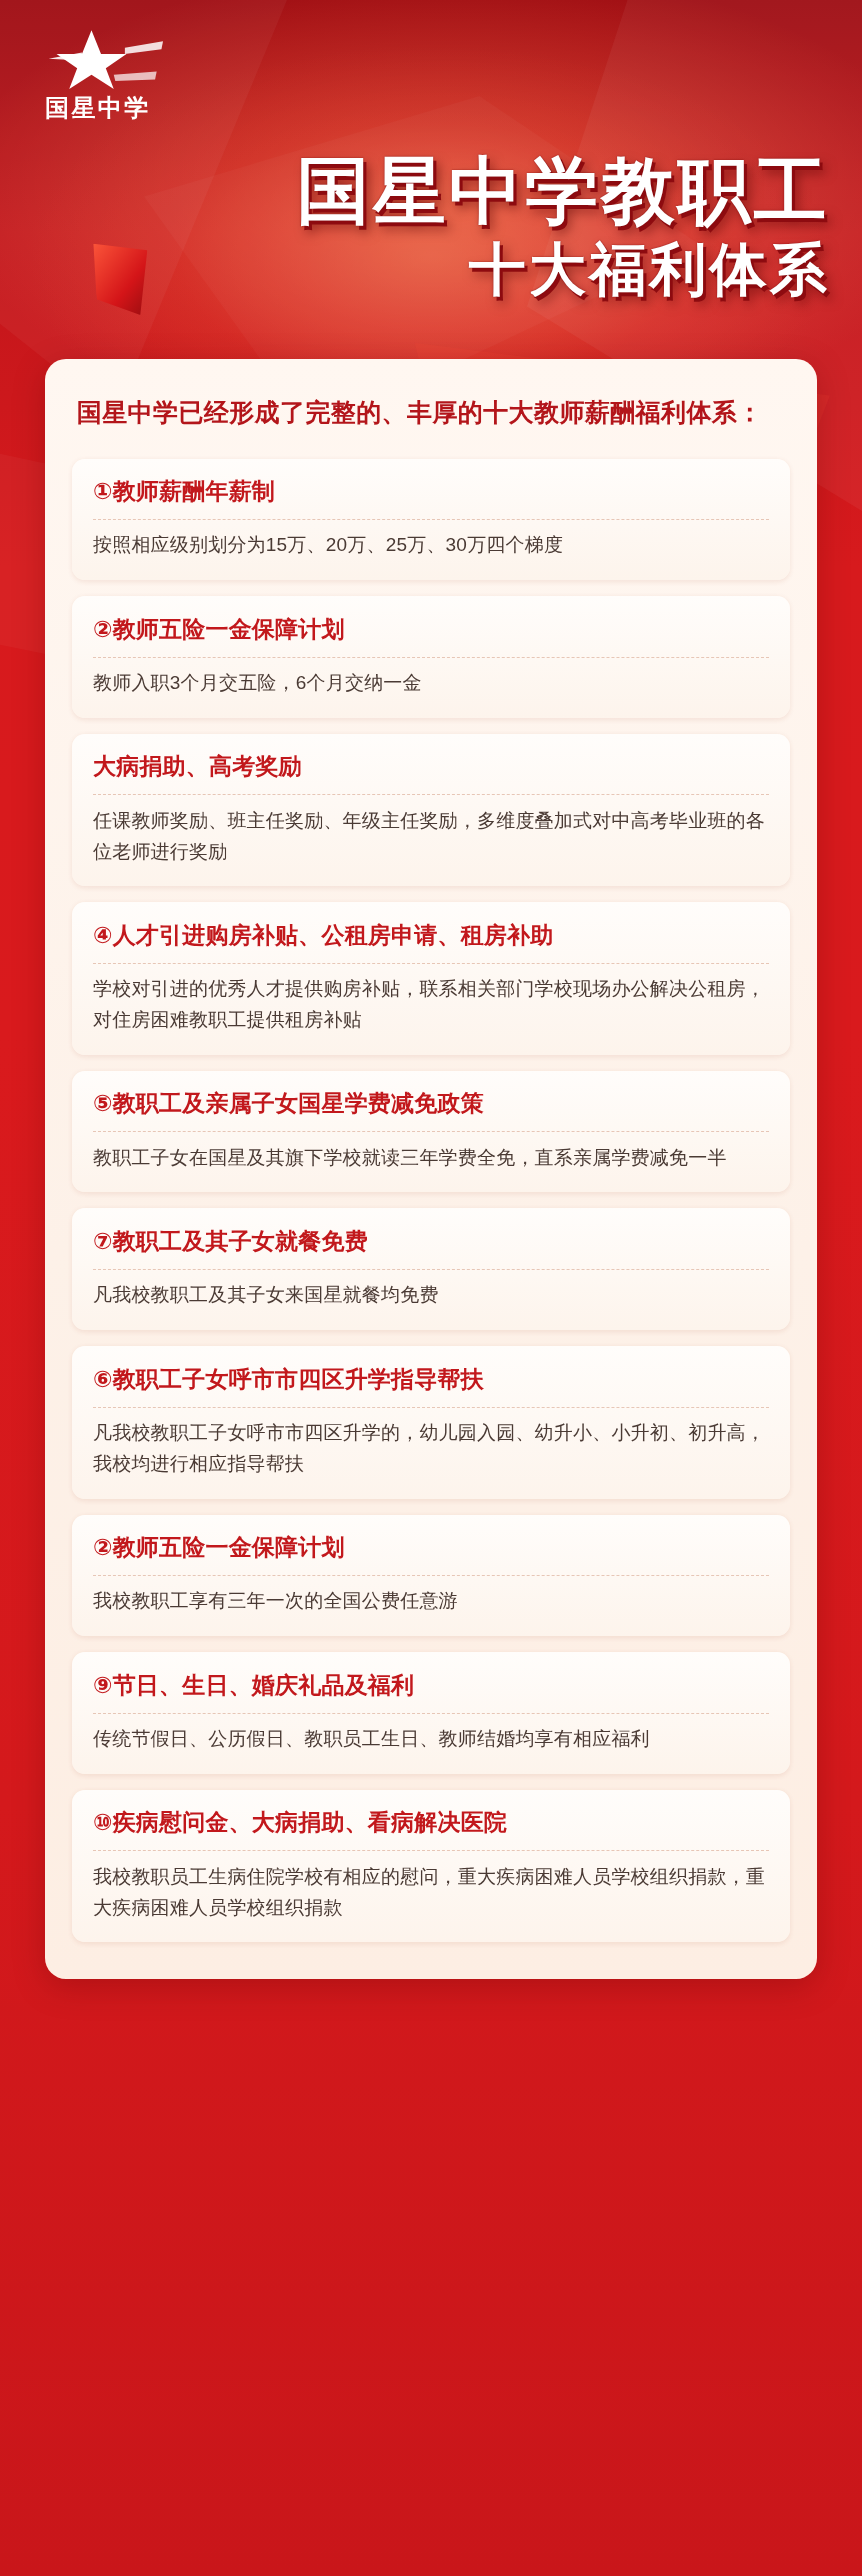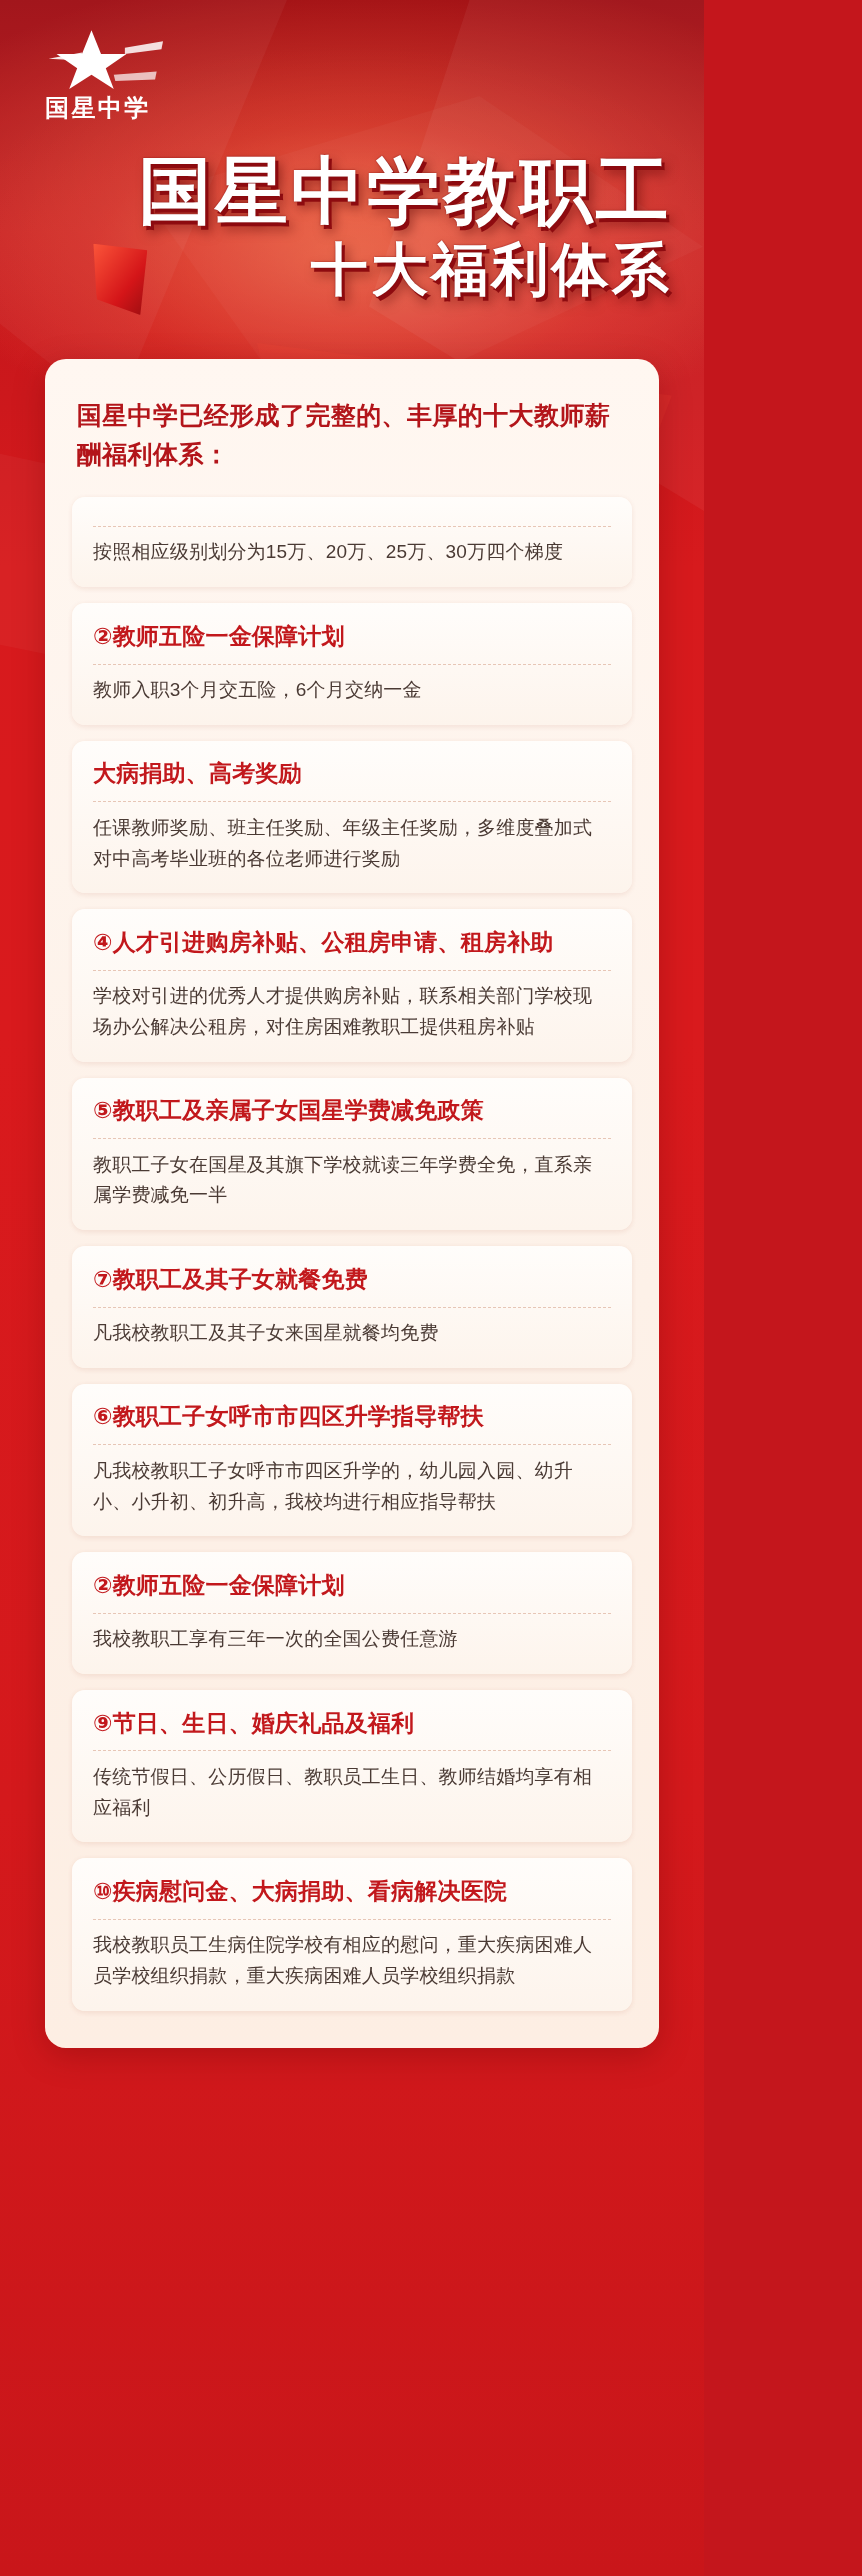"国星中学" .poster { width: 704px -> 862px }
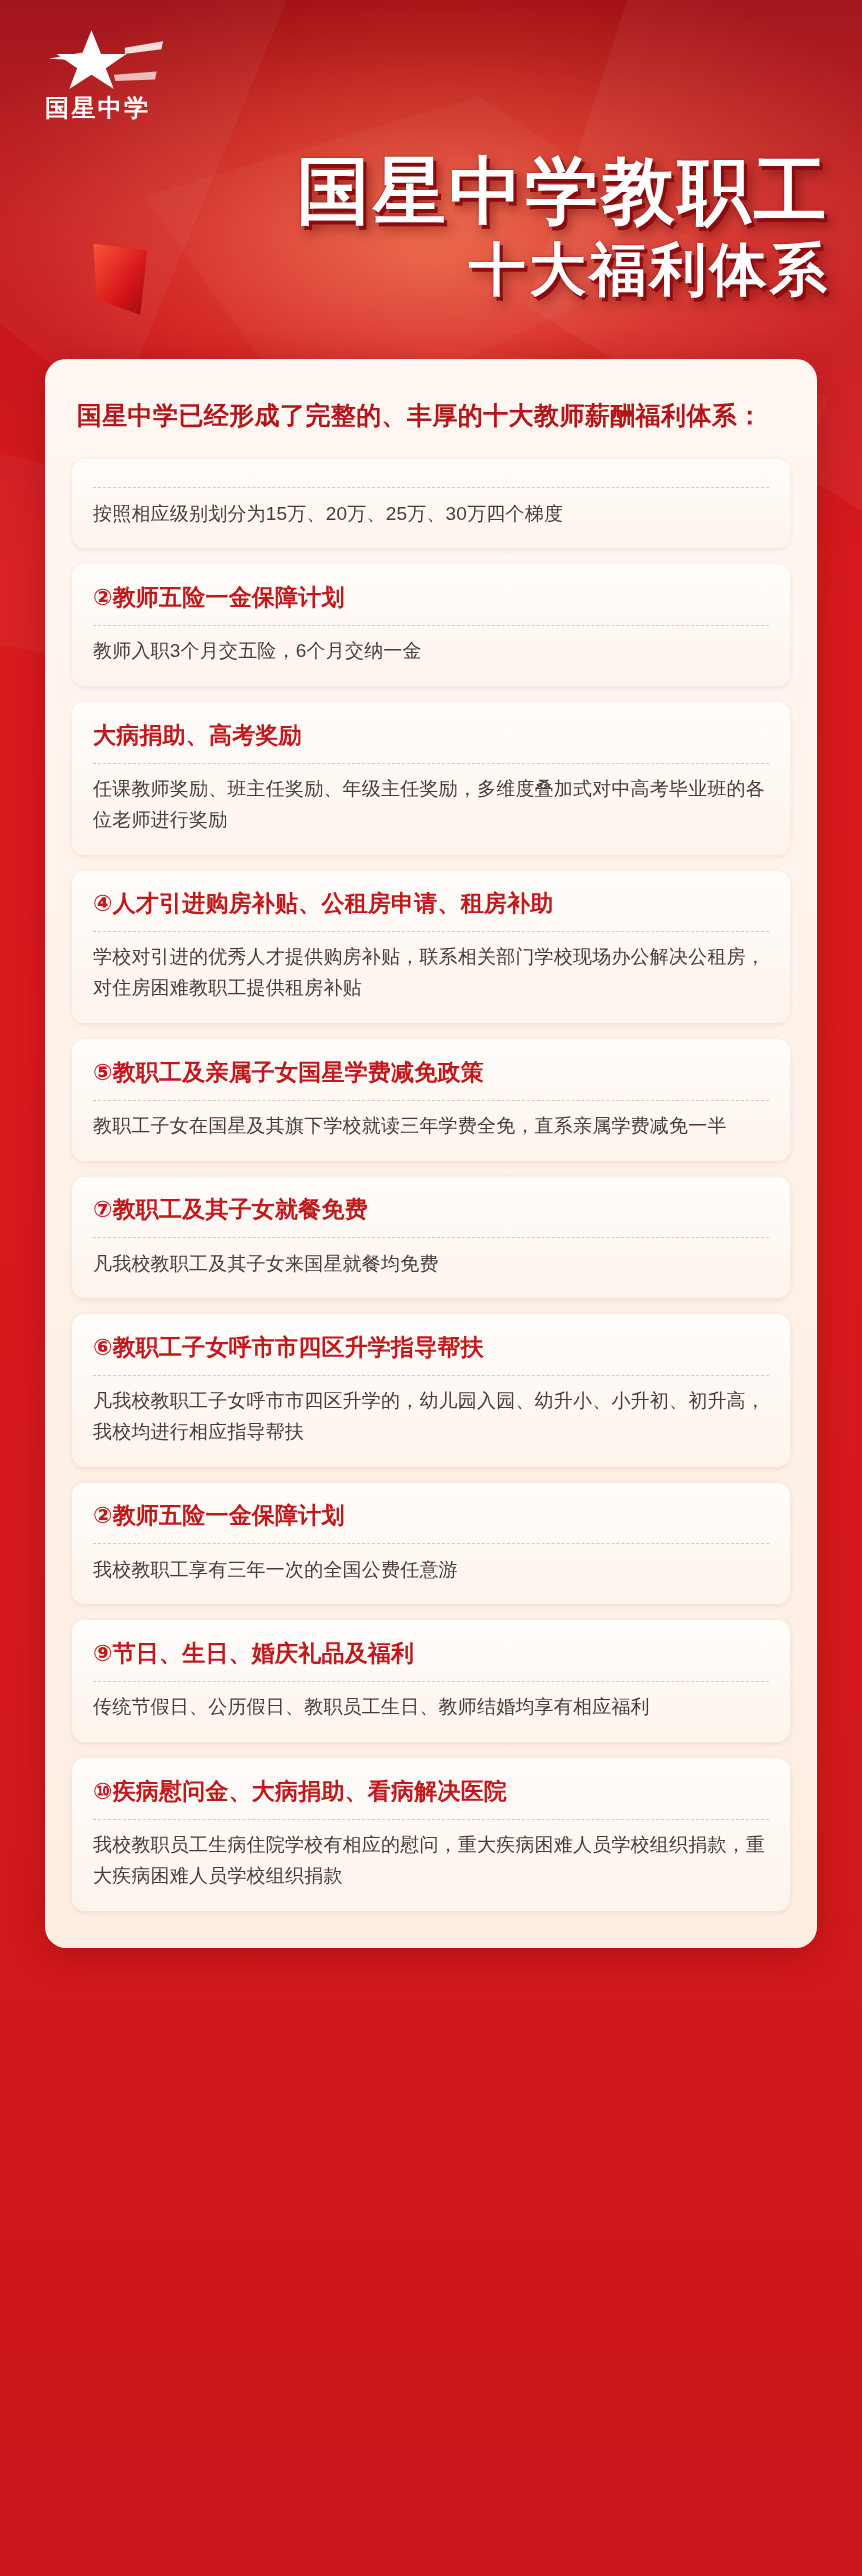"国星中学已经形成了完整的、丰厚的十大教师薪酬福利体系：" .card-heading { font-family: Liberation Sans, sans-serif -> Liberation Mono, monospace }
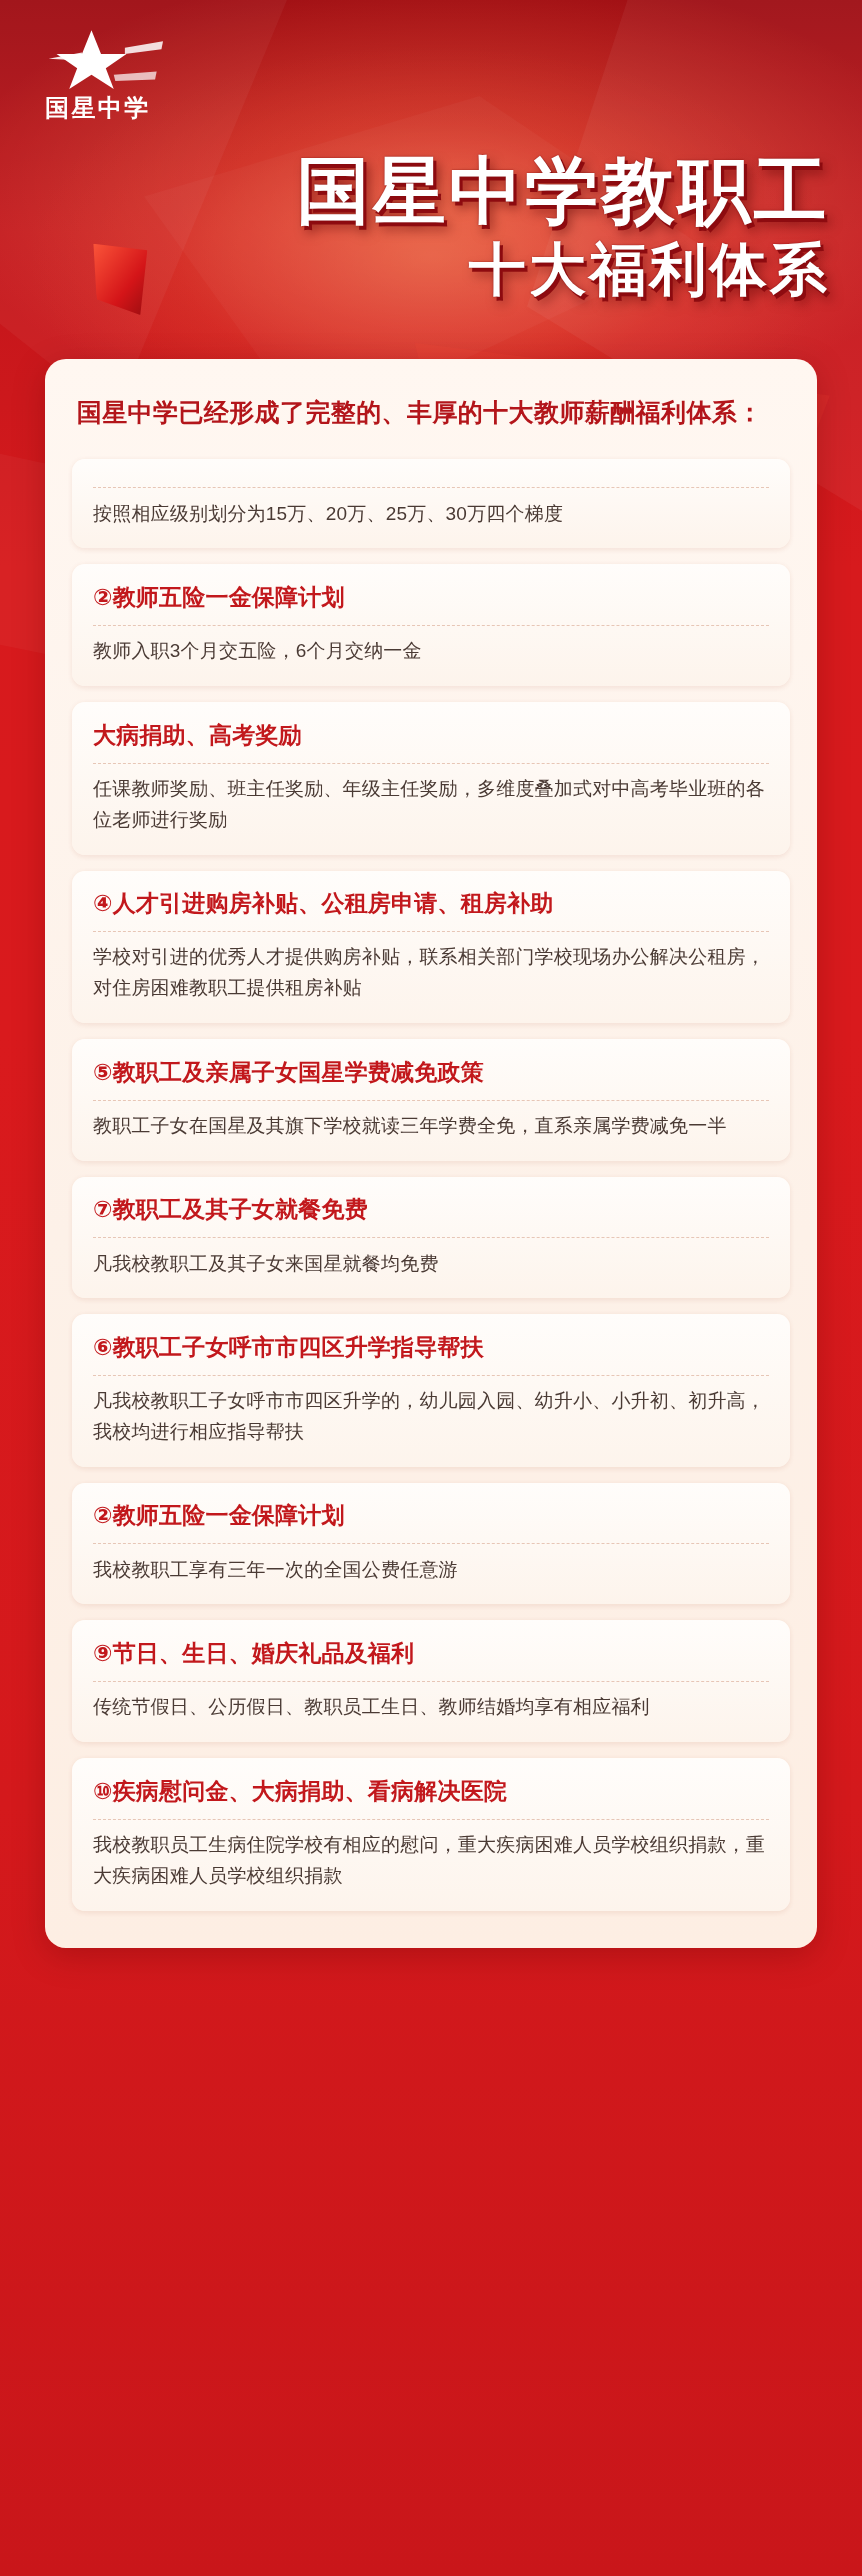"①教师薪酬年薪制" div.item-title { html: none -> <div>①教师薪酬年薪制</div> }
